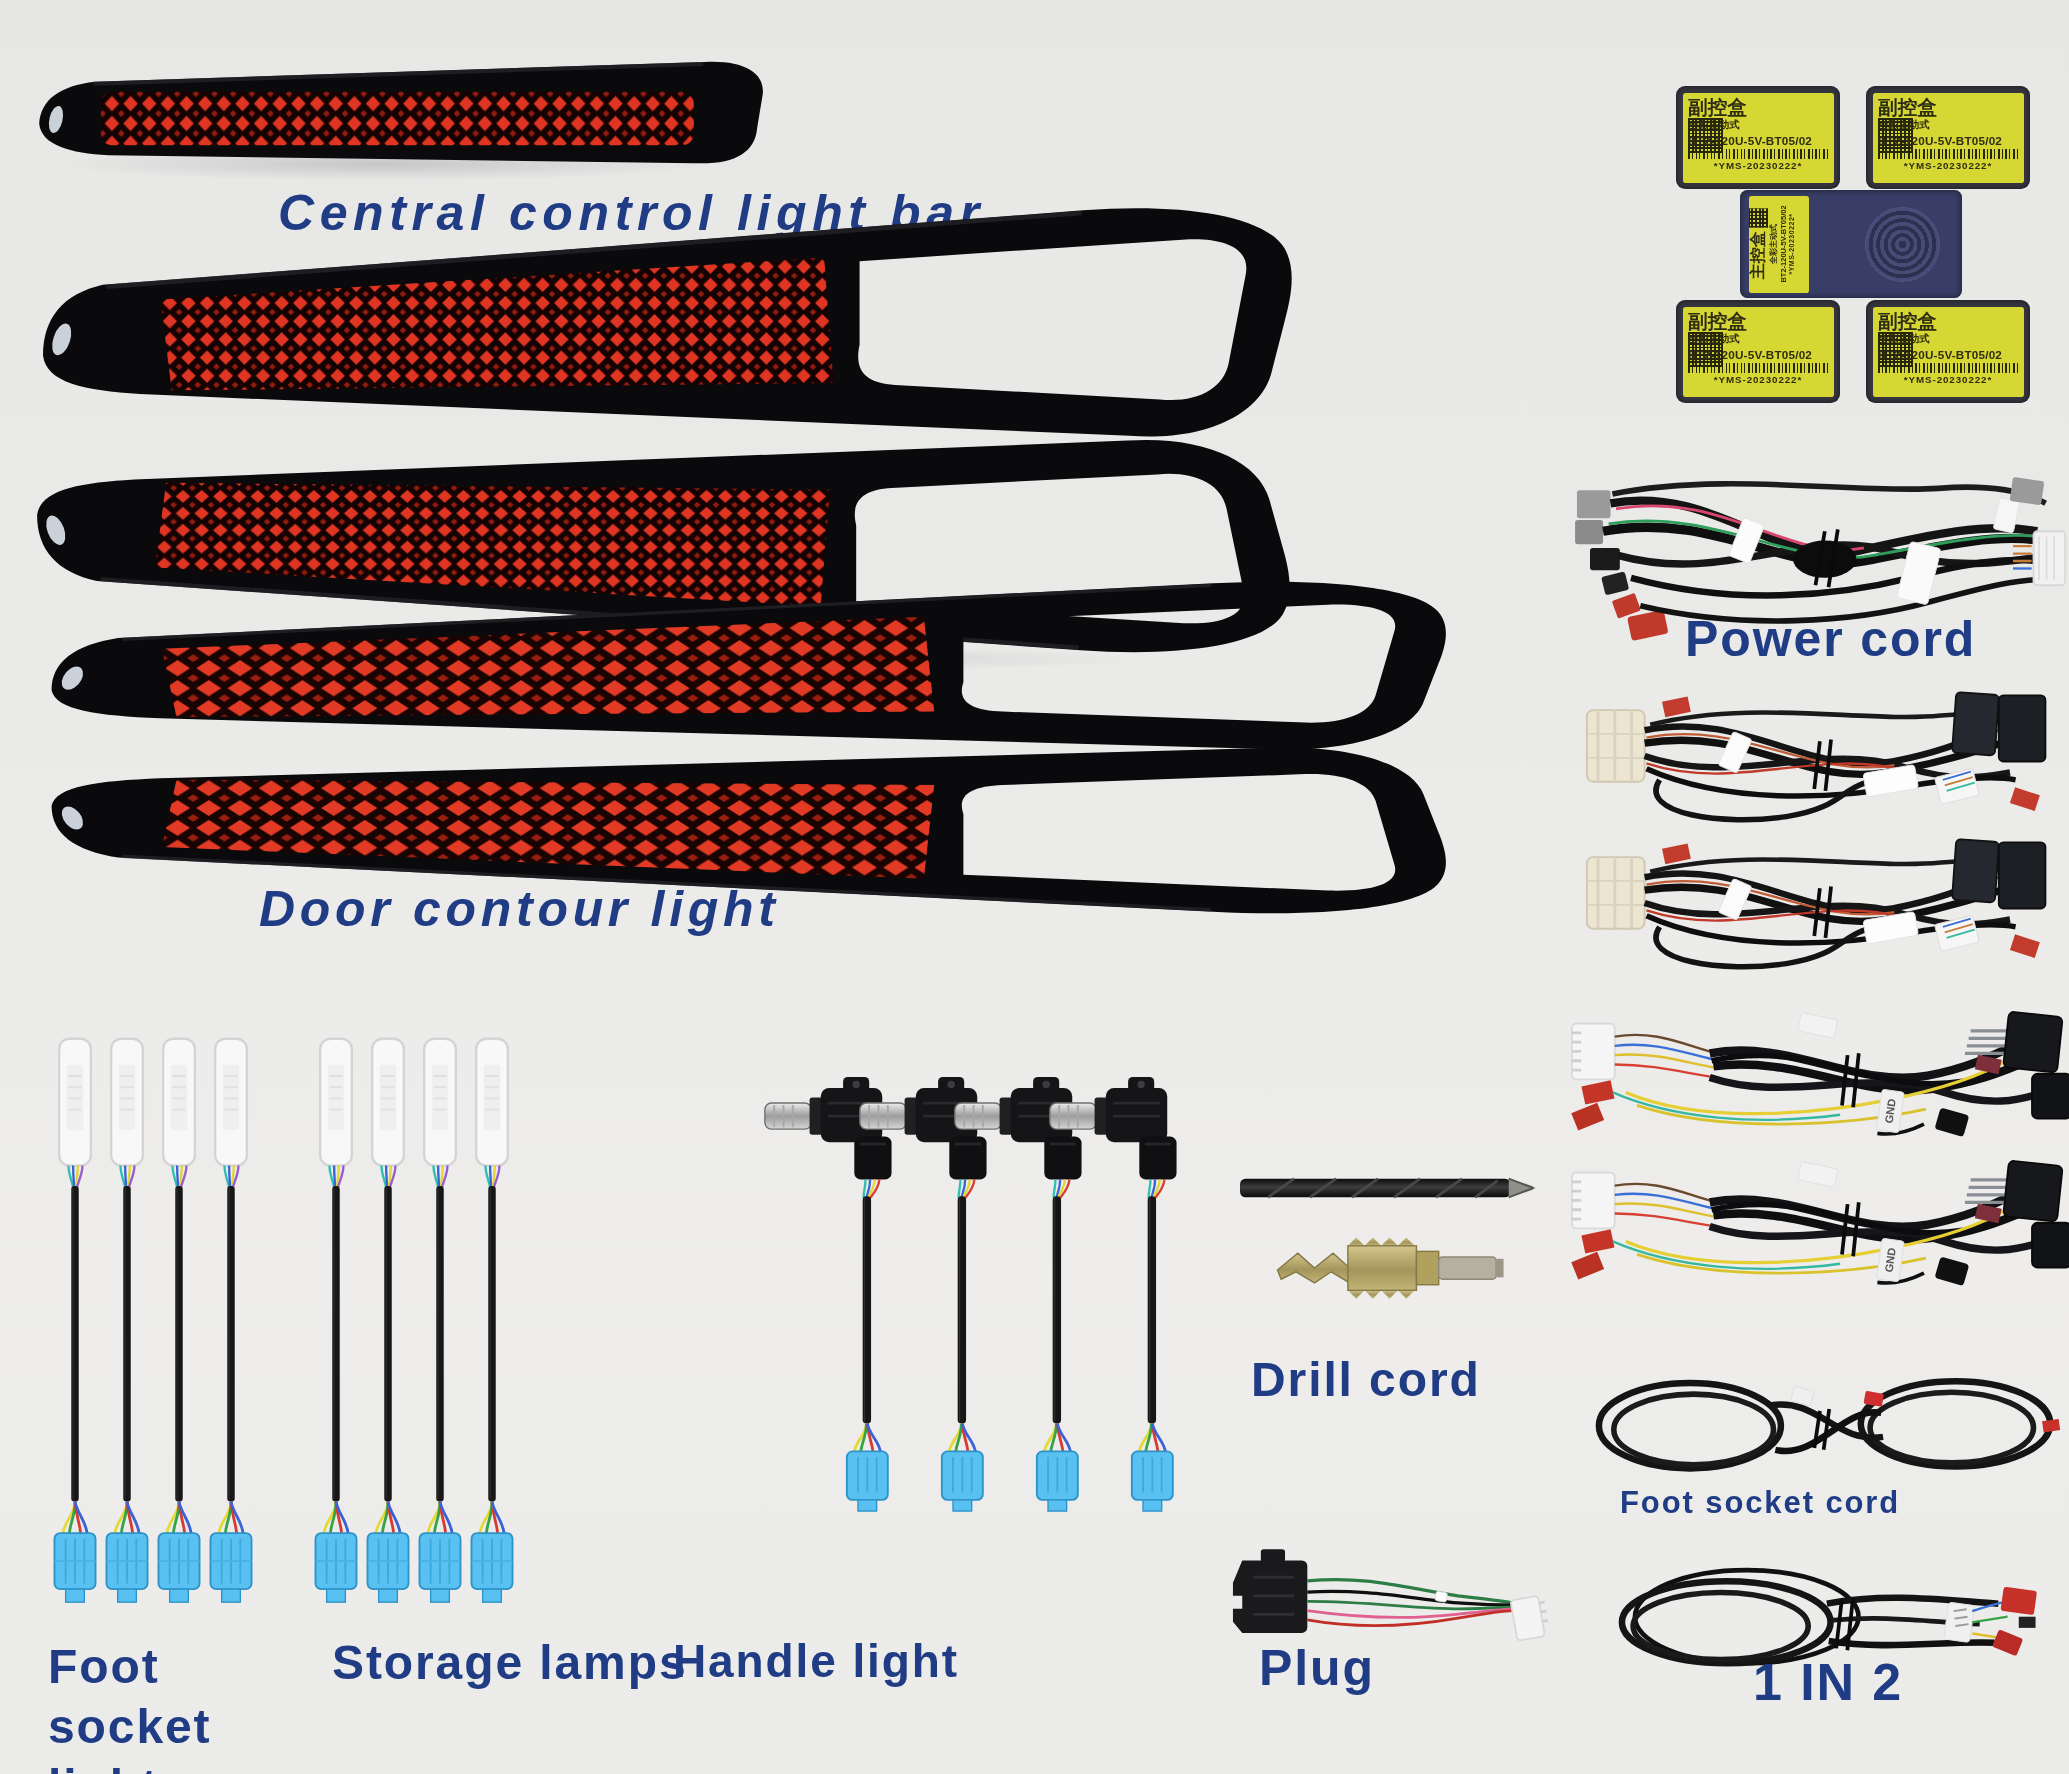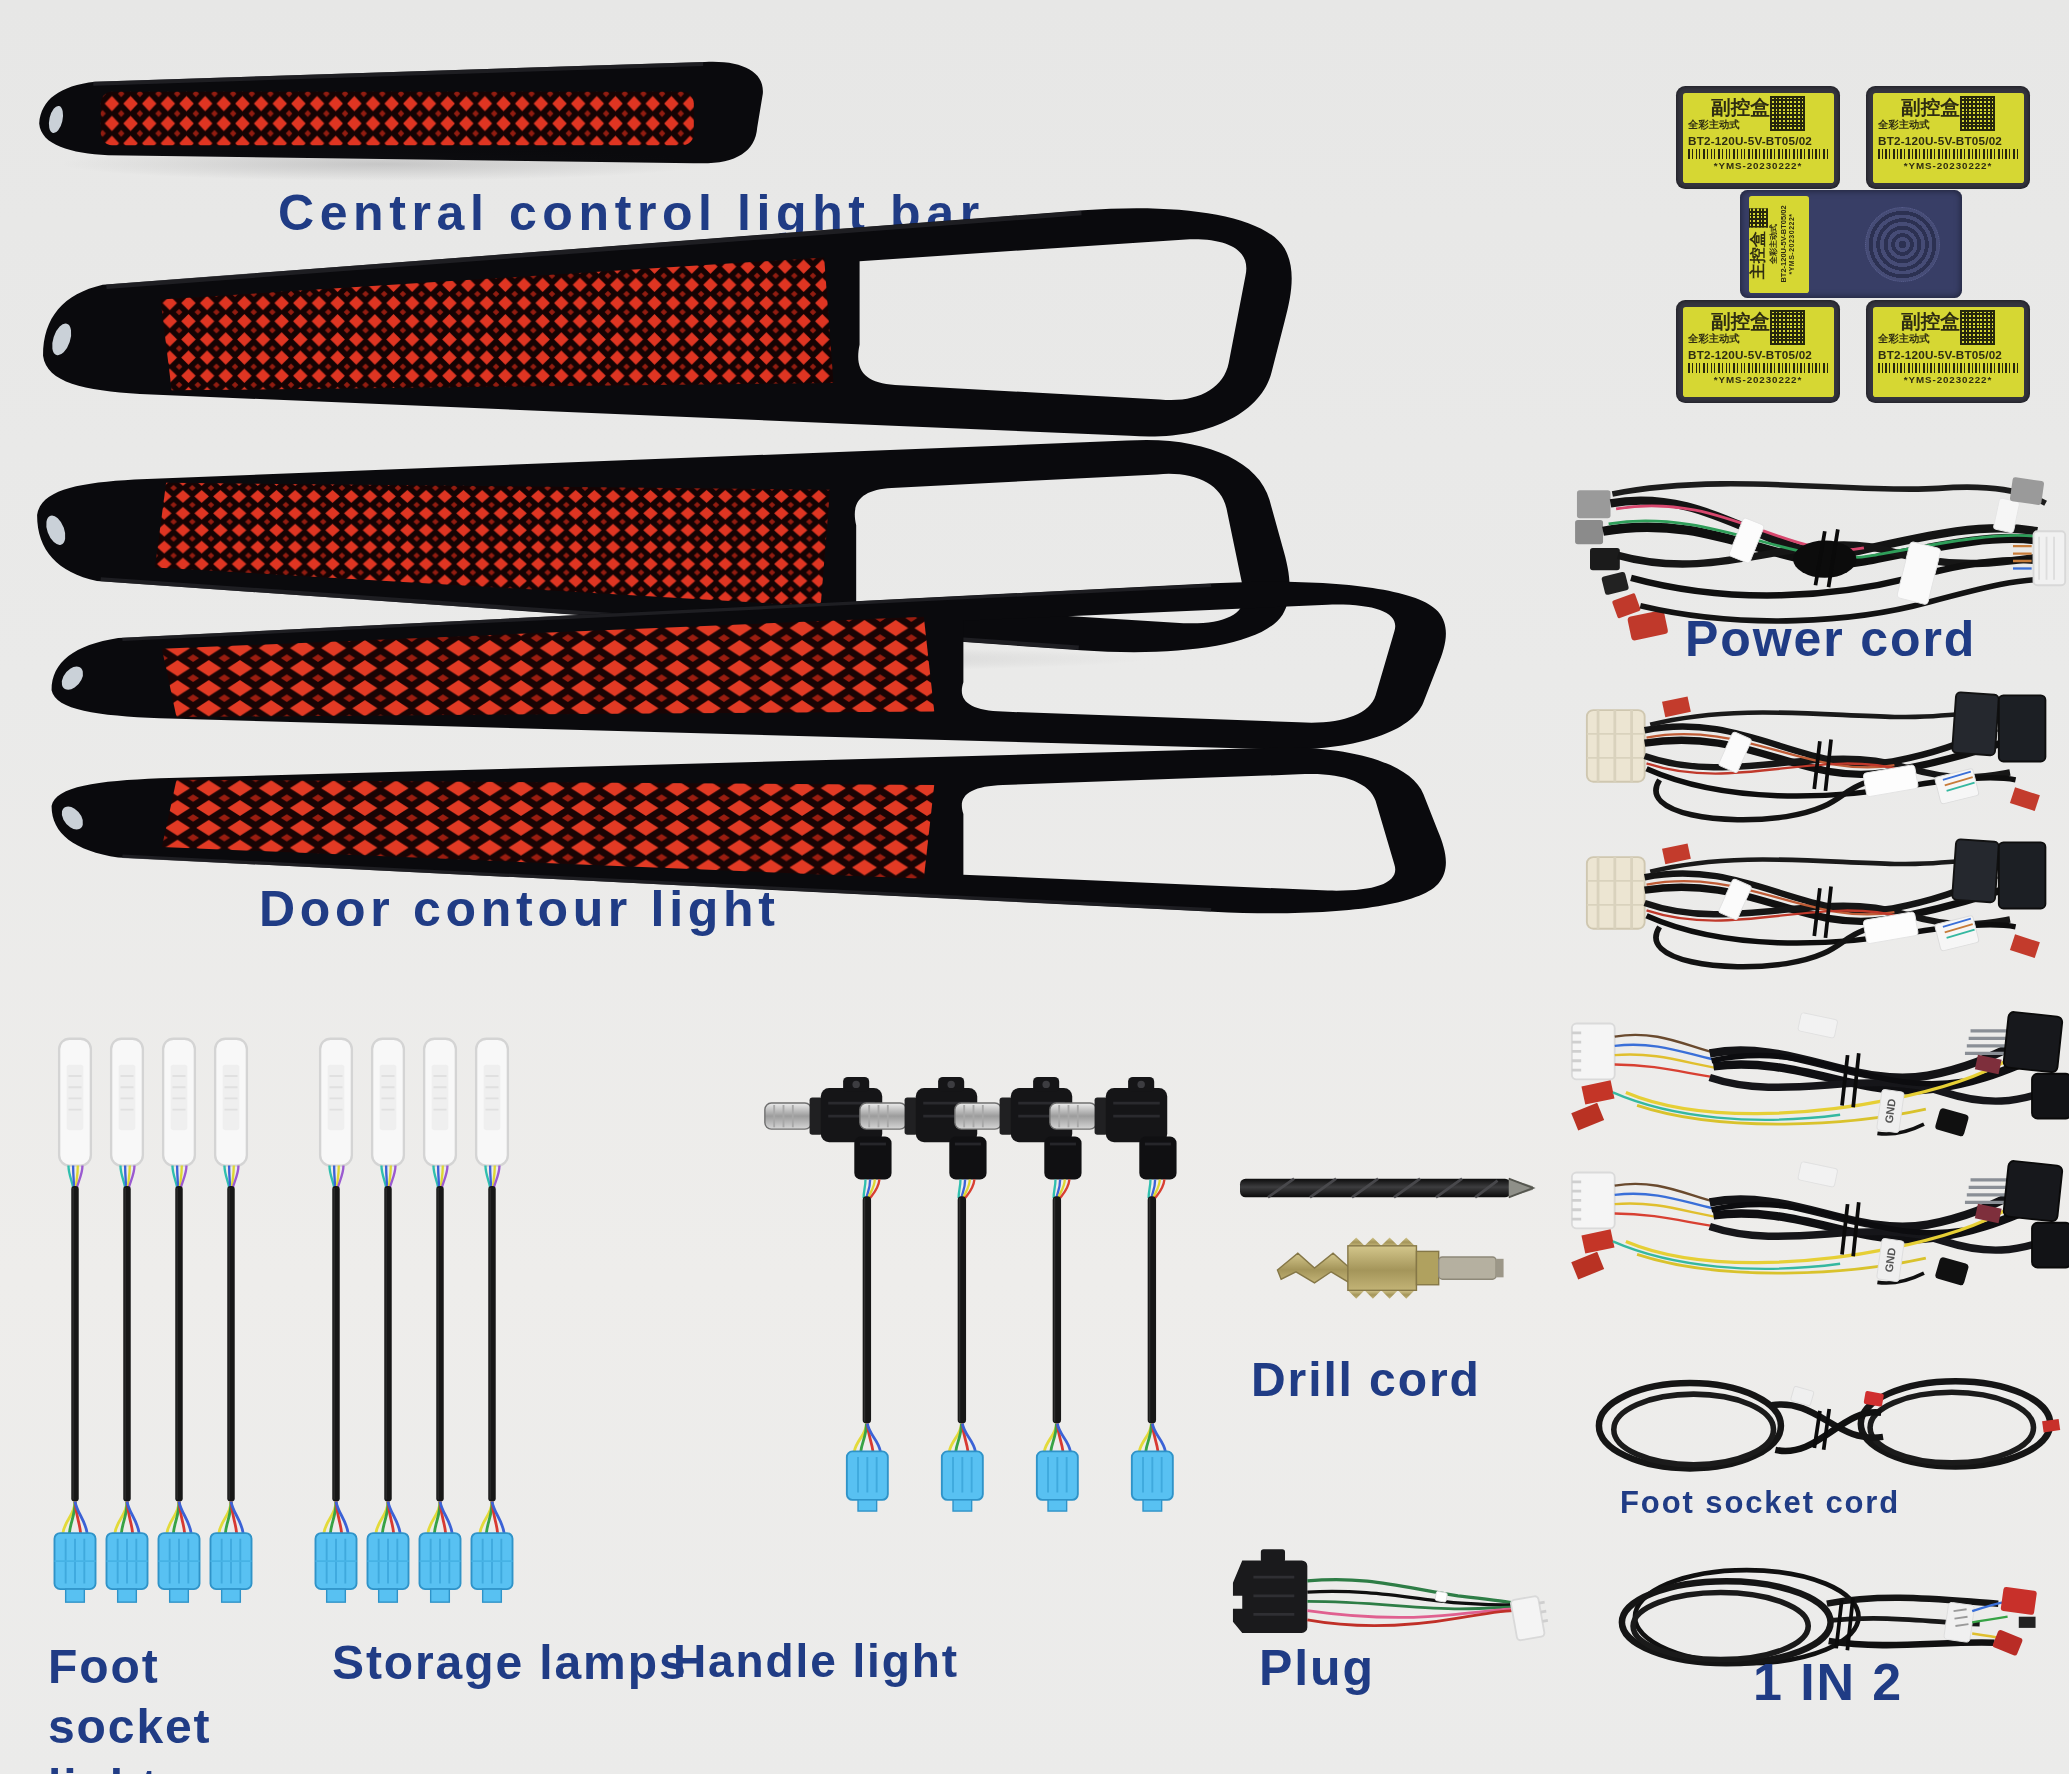"副控盒" .ctag-top { flex-direction: none -> column; justify-content: center -> flex-start }
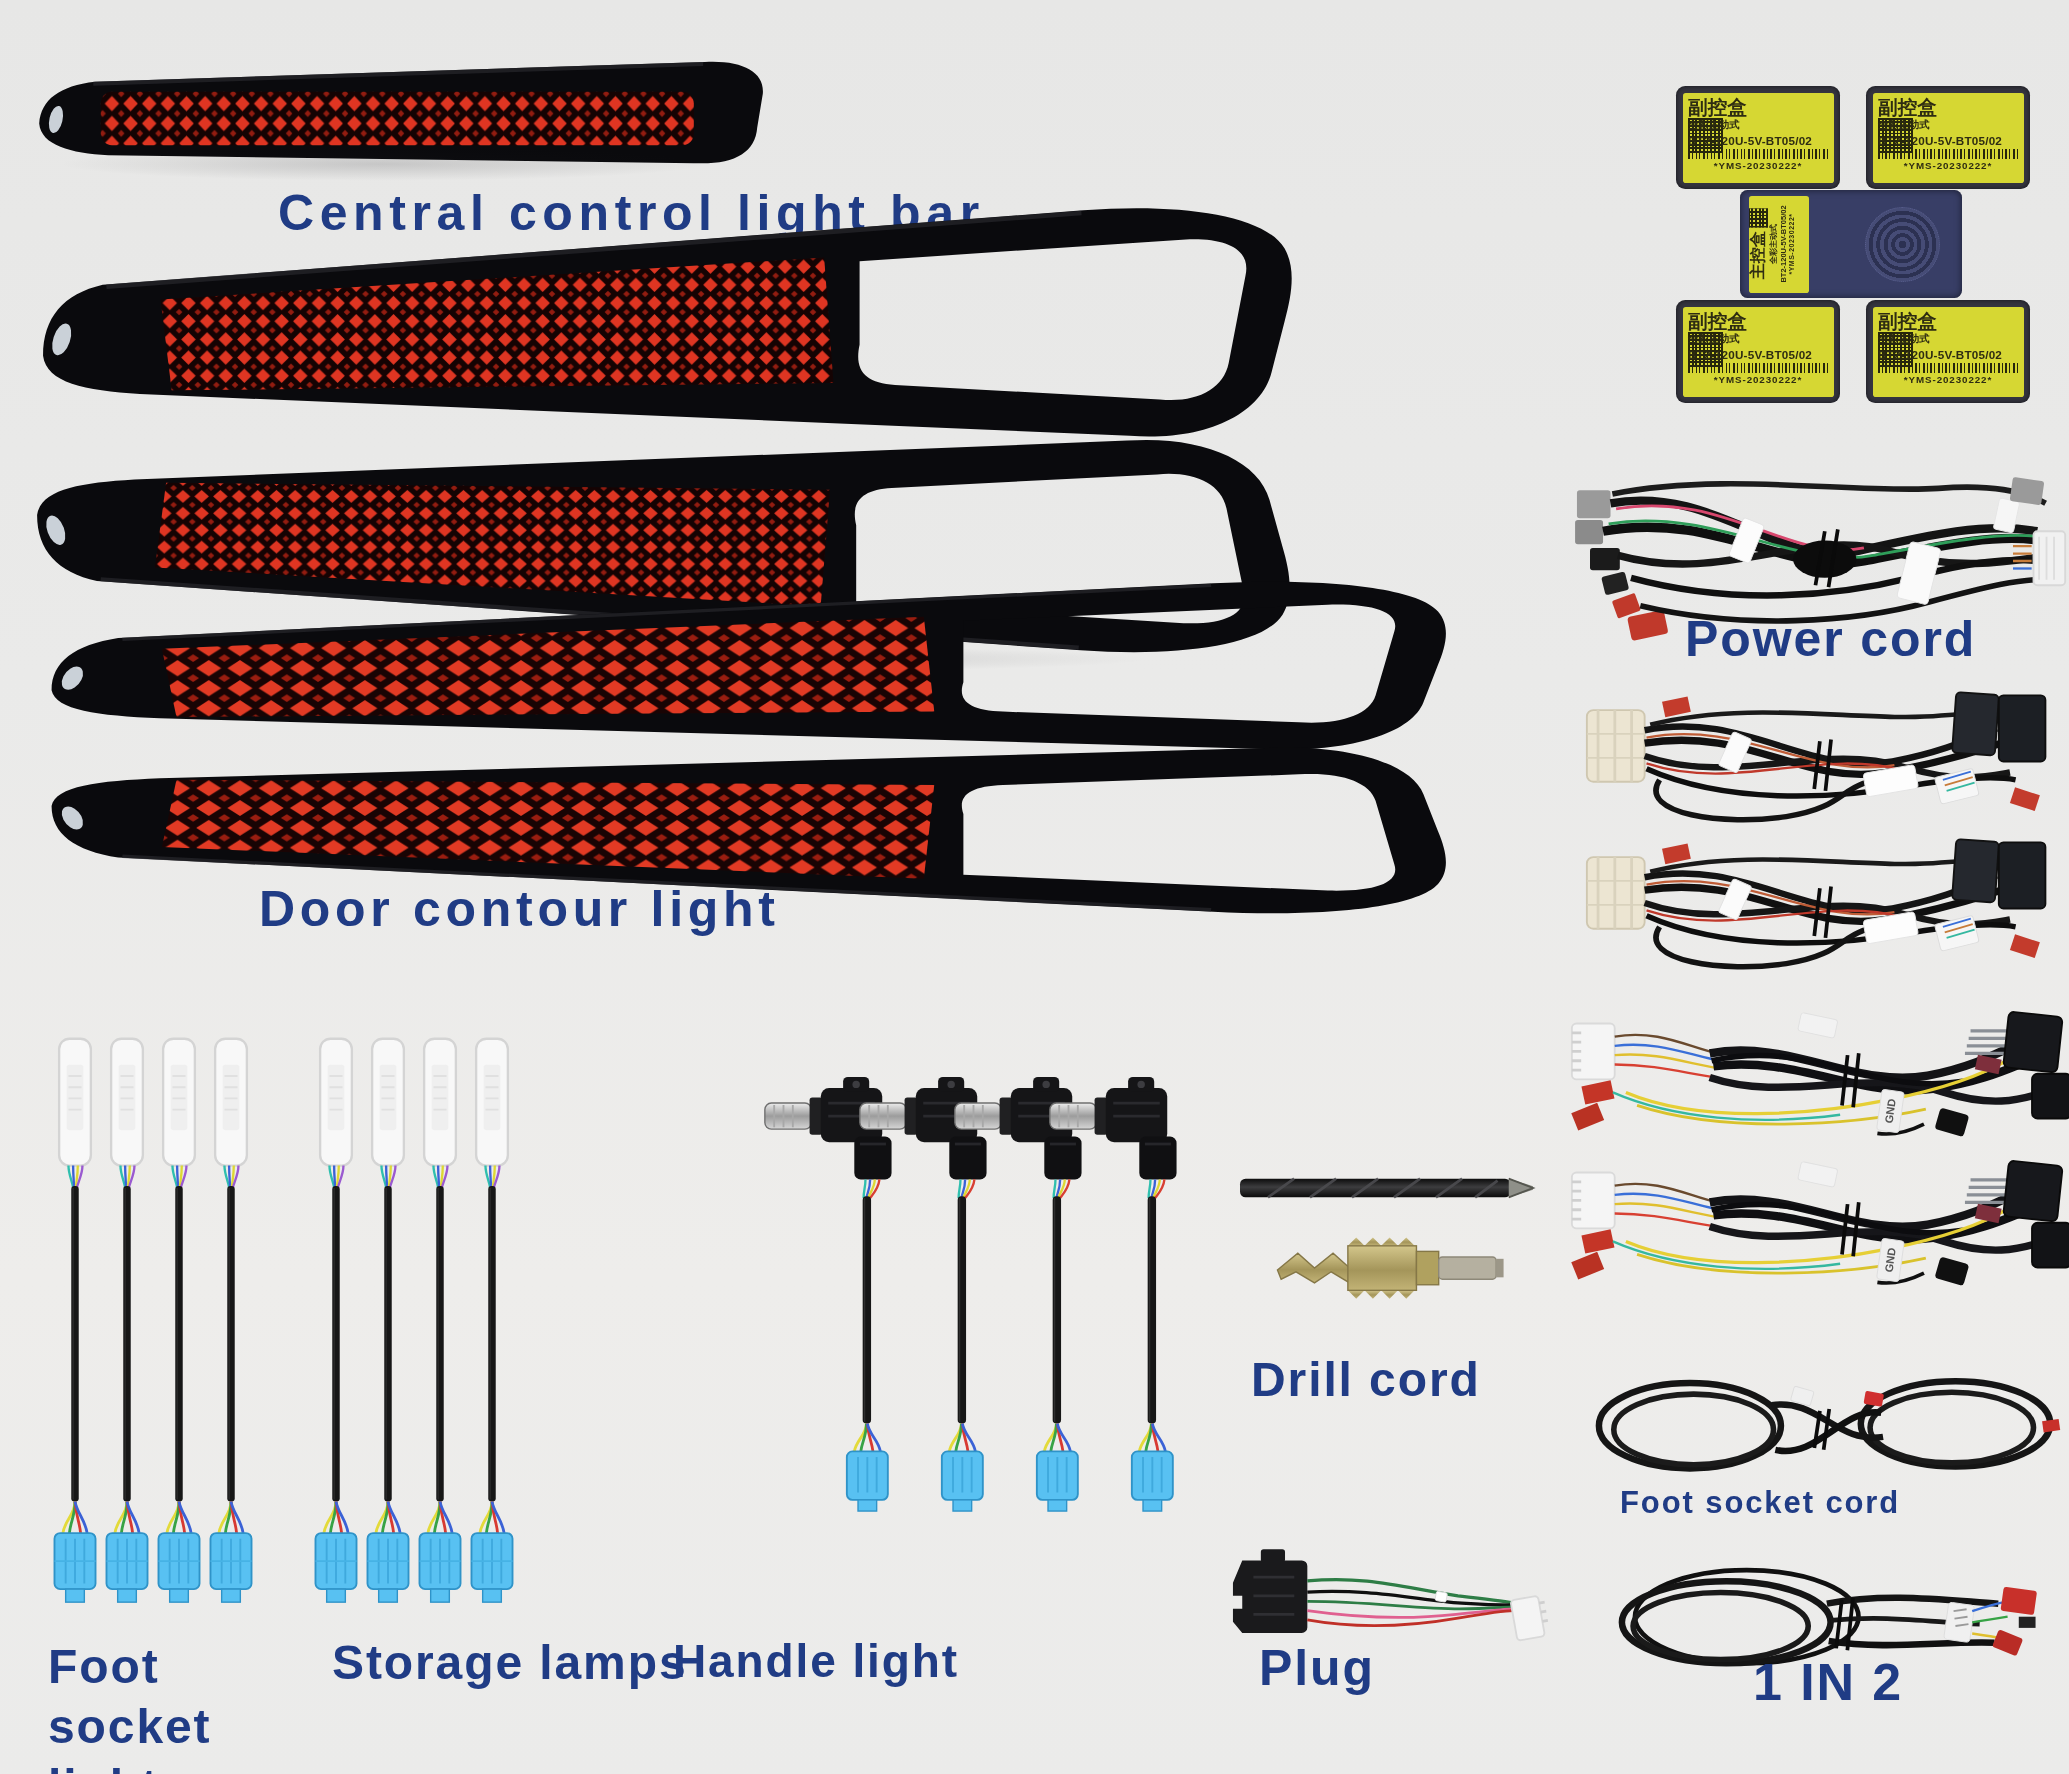"Central control light bar" .lbl-sp { font-style: none -> italic }
